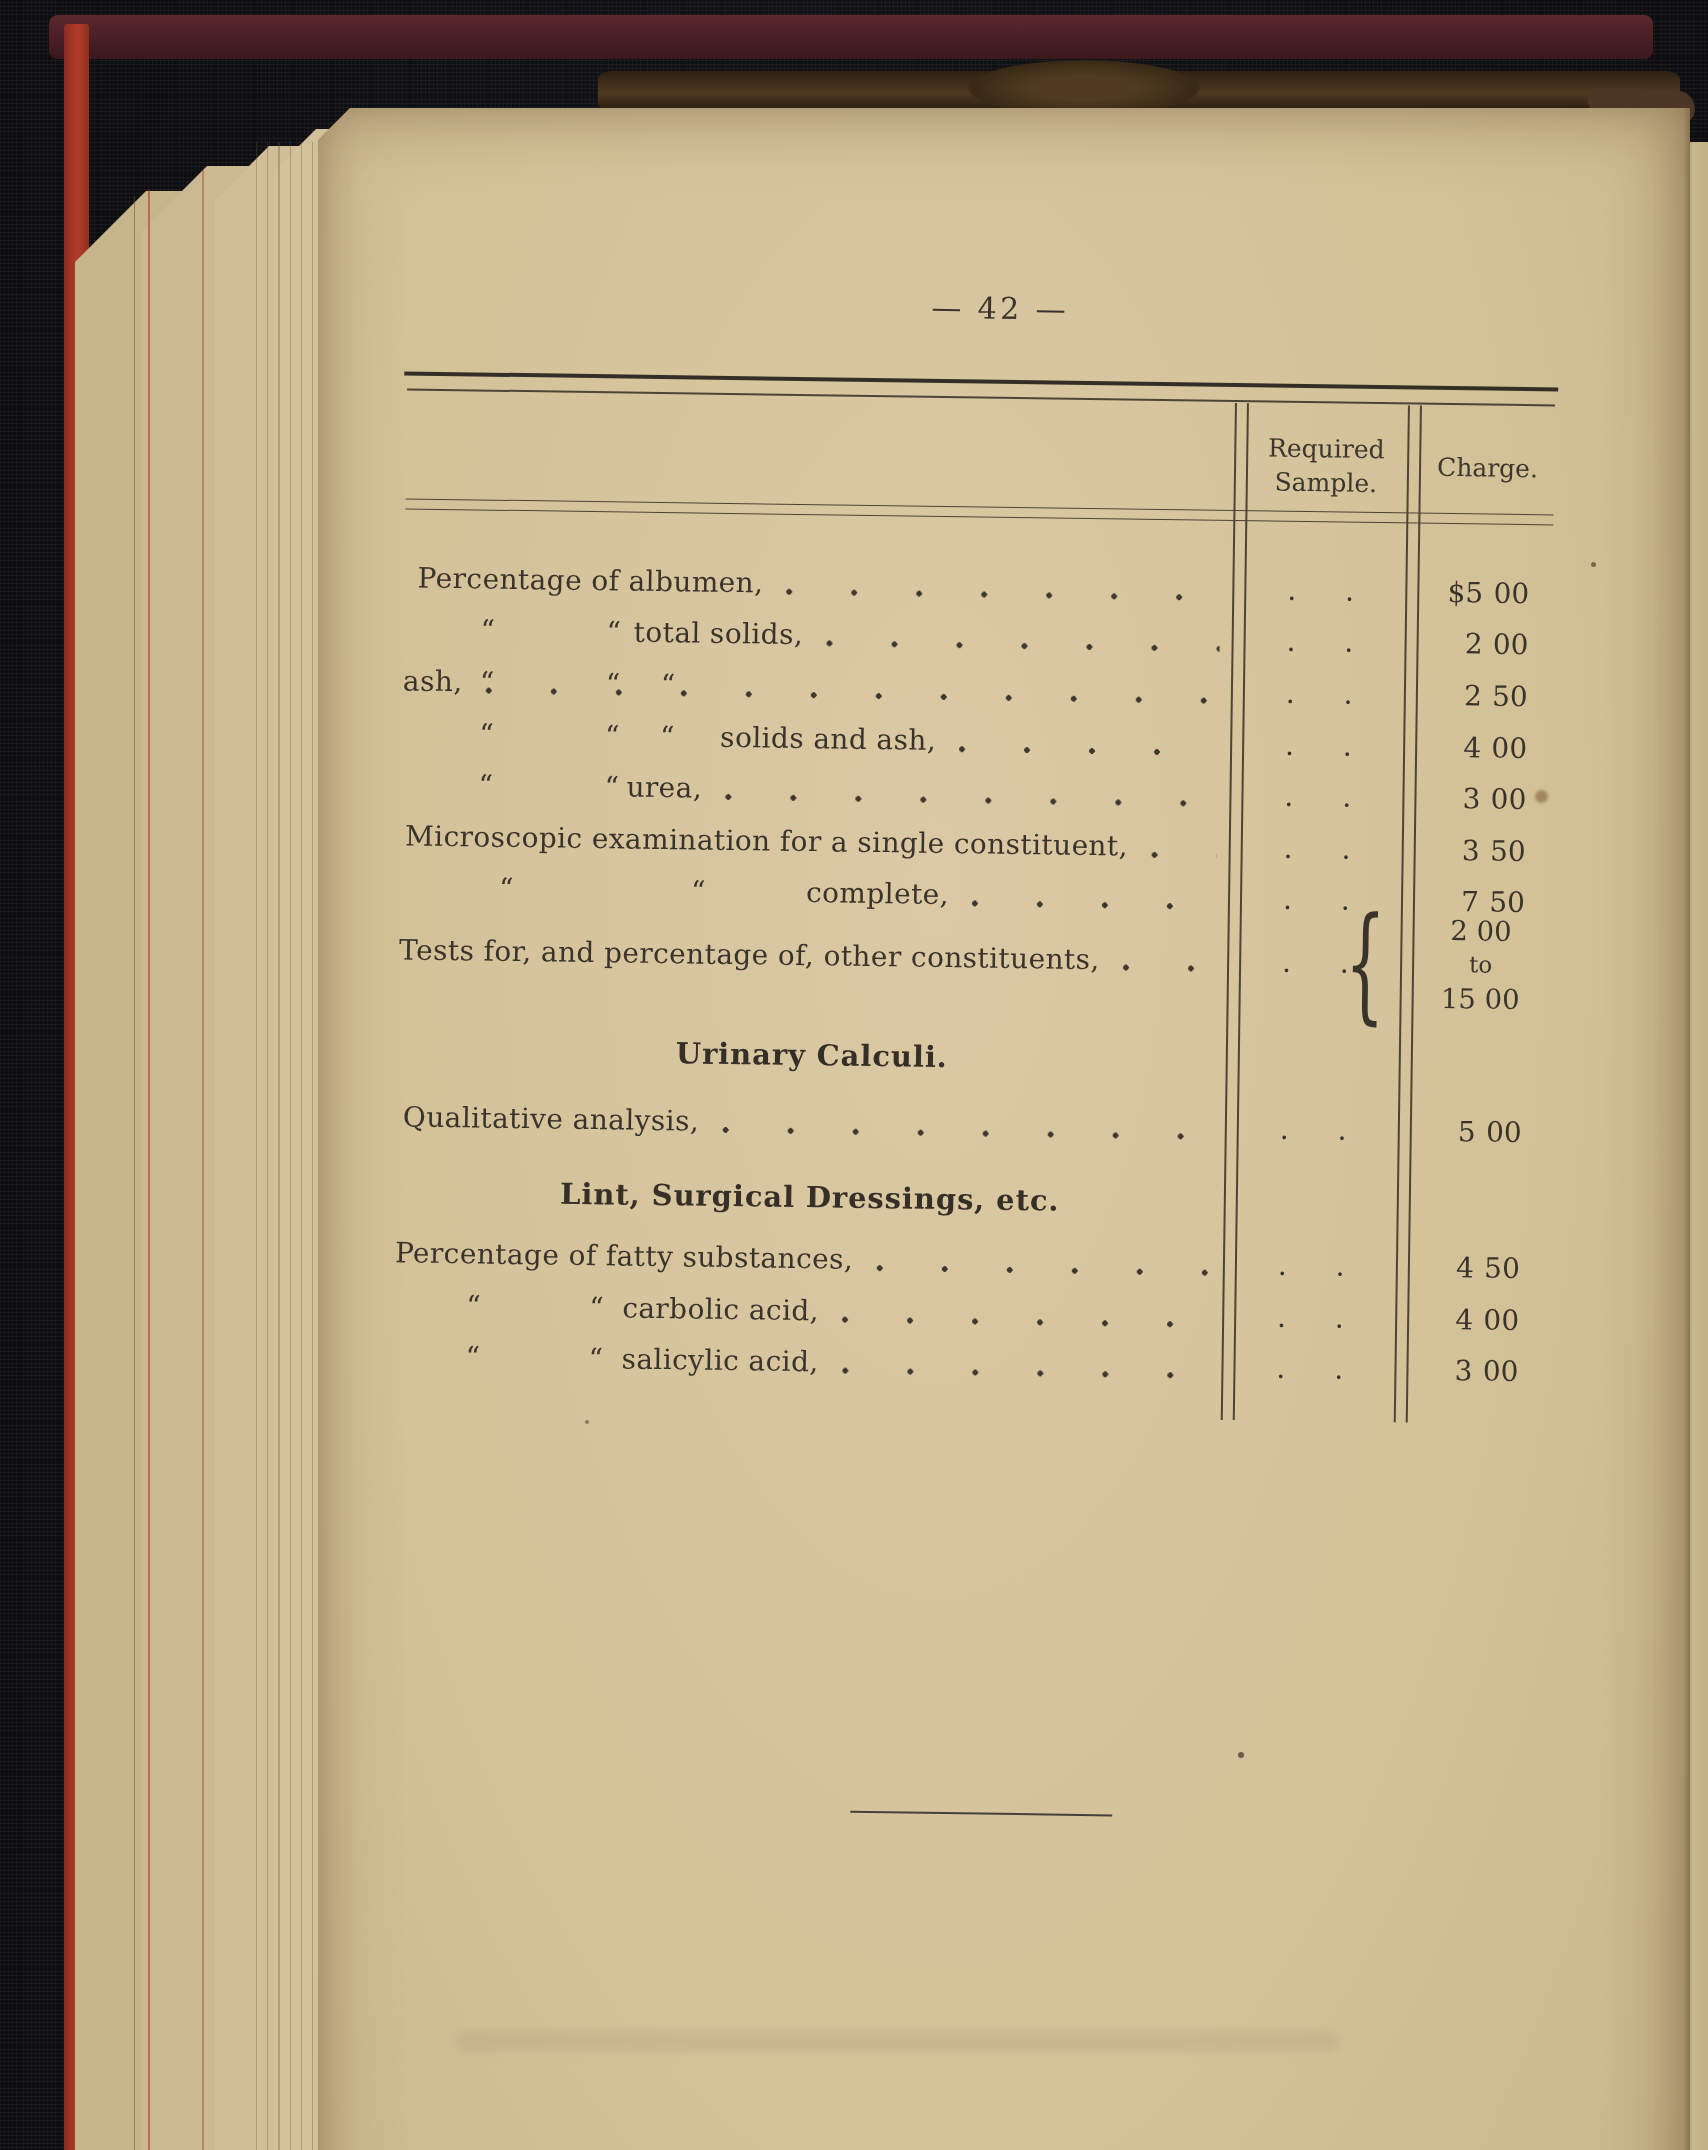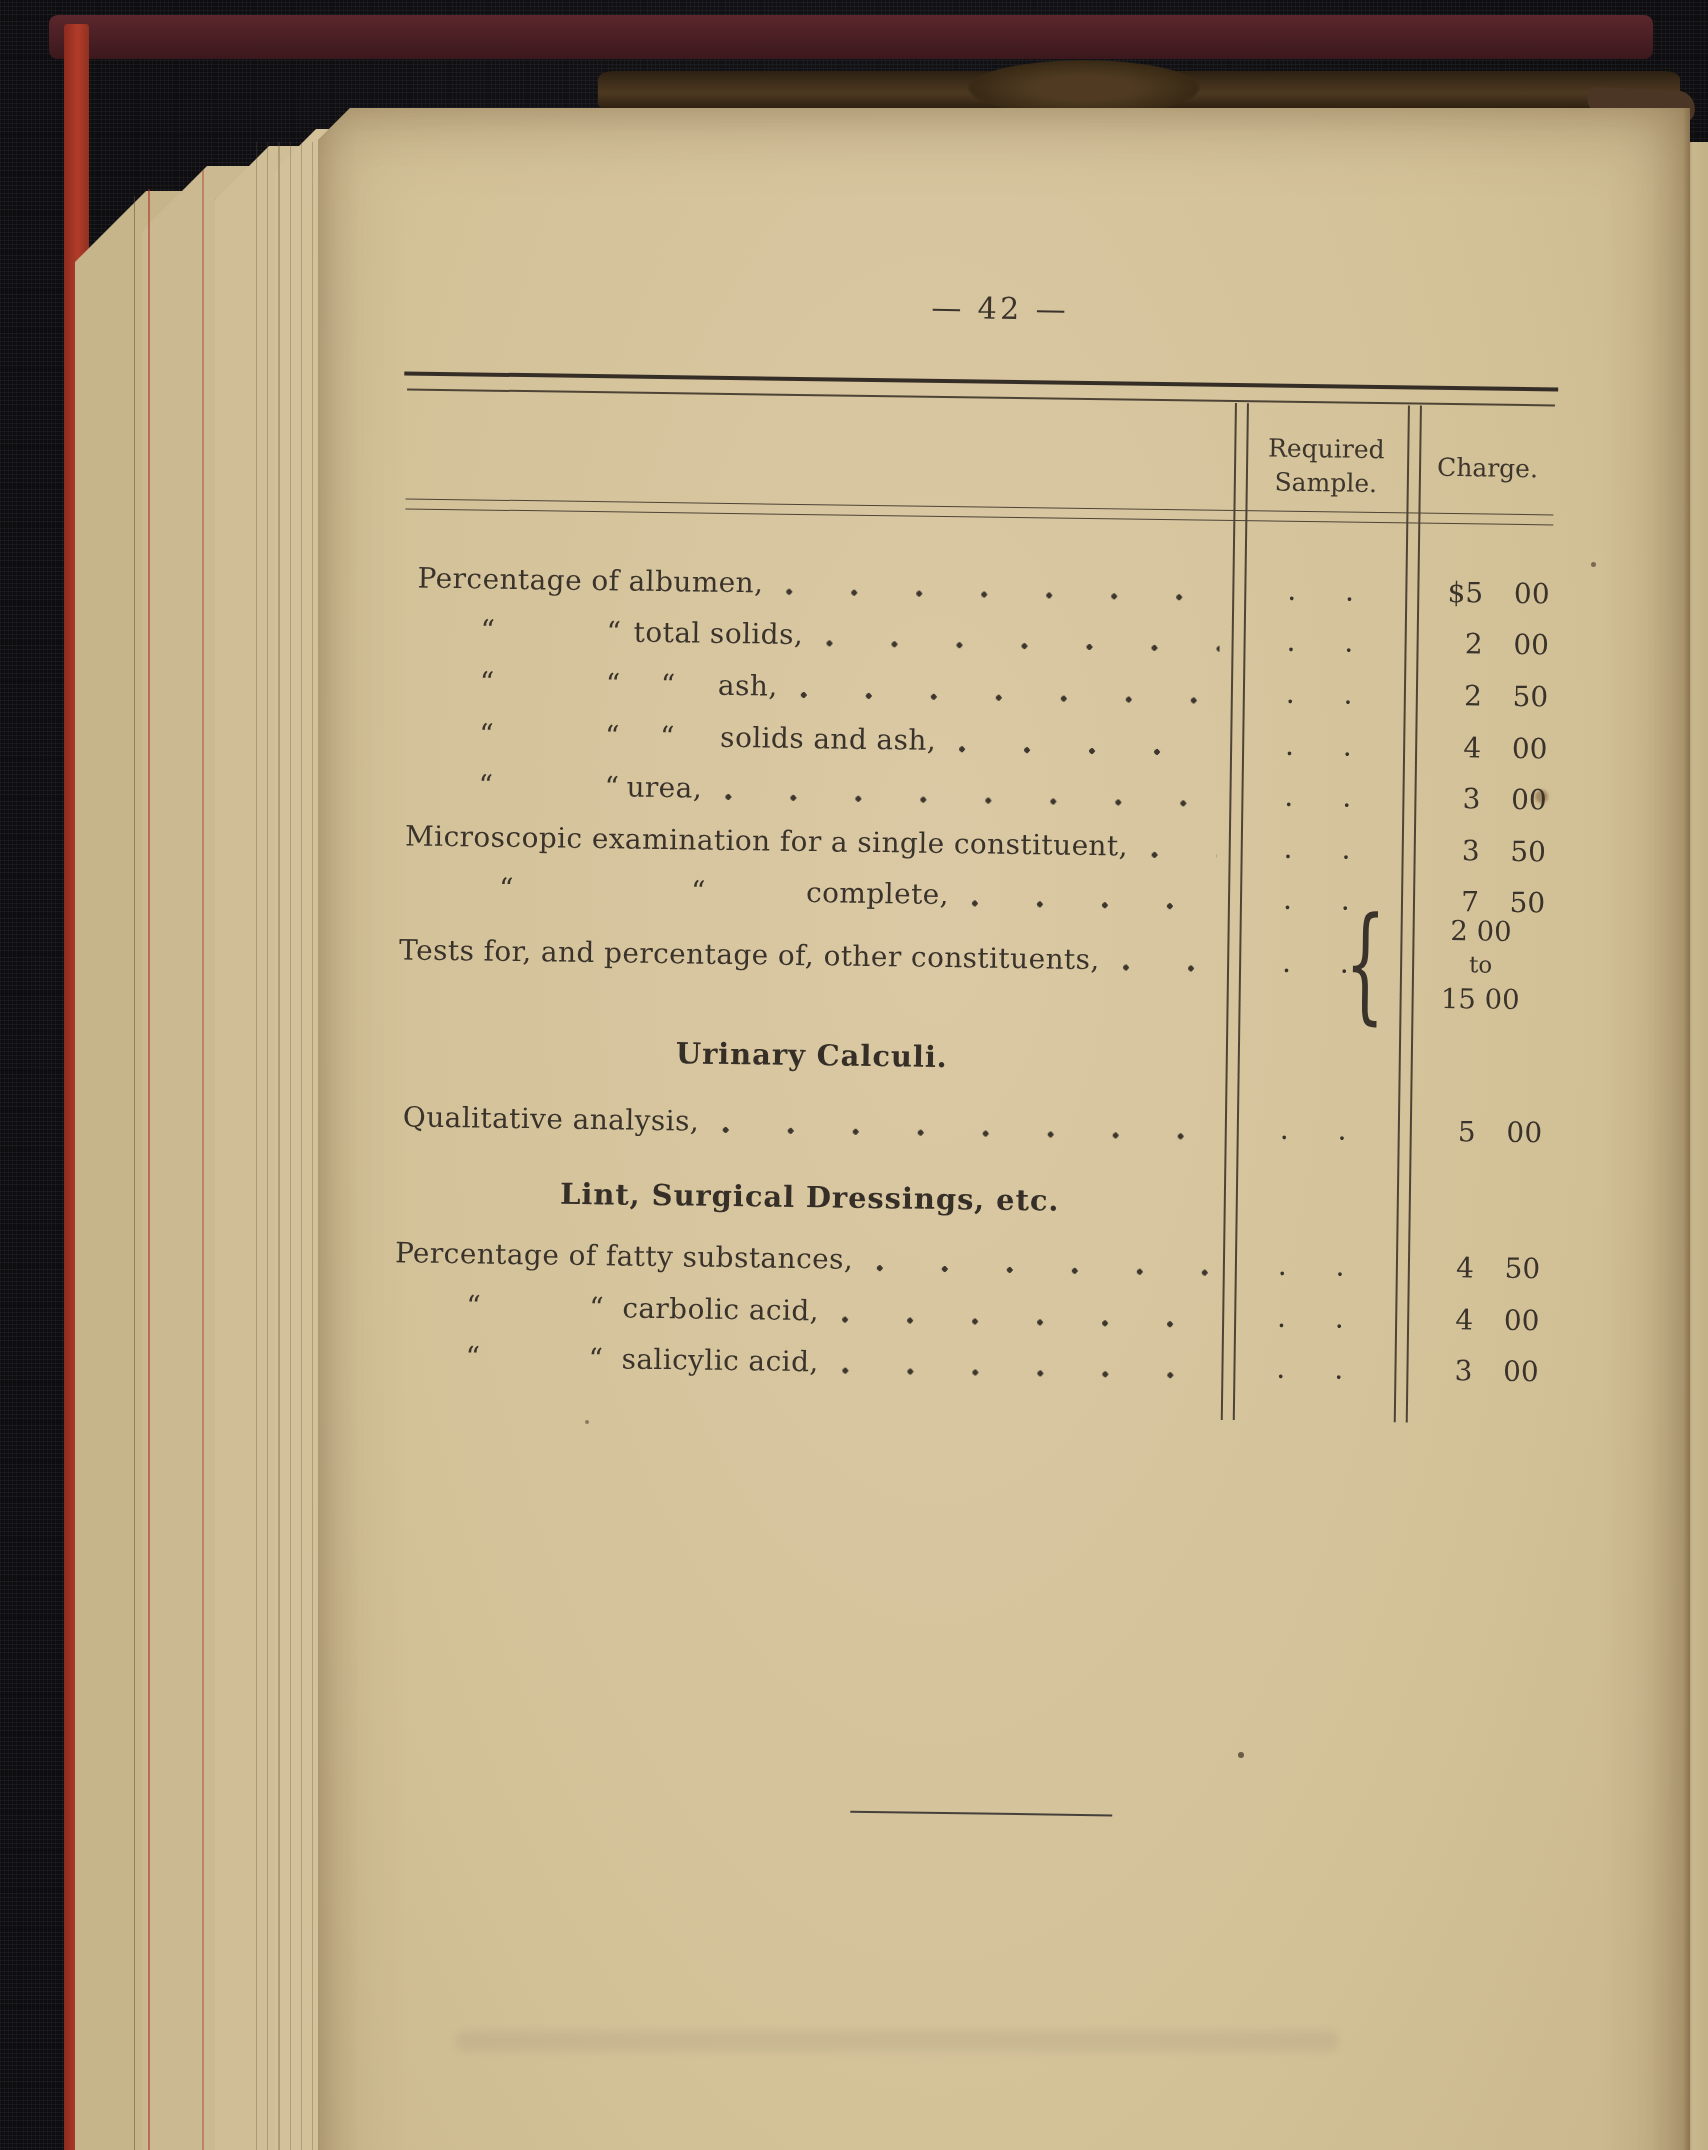"00" .cen { text-align: right -> left }
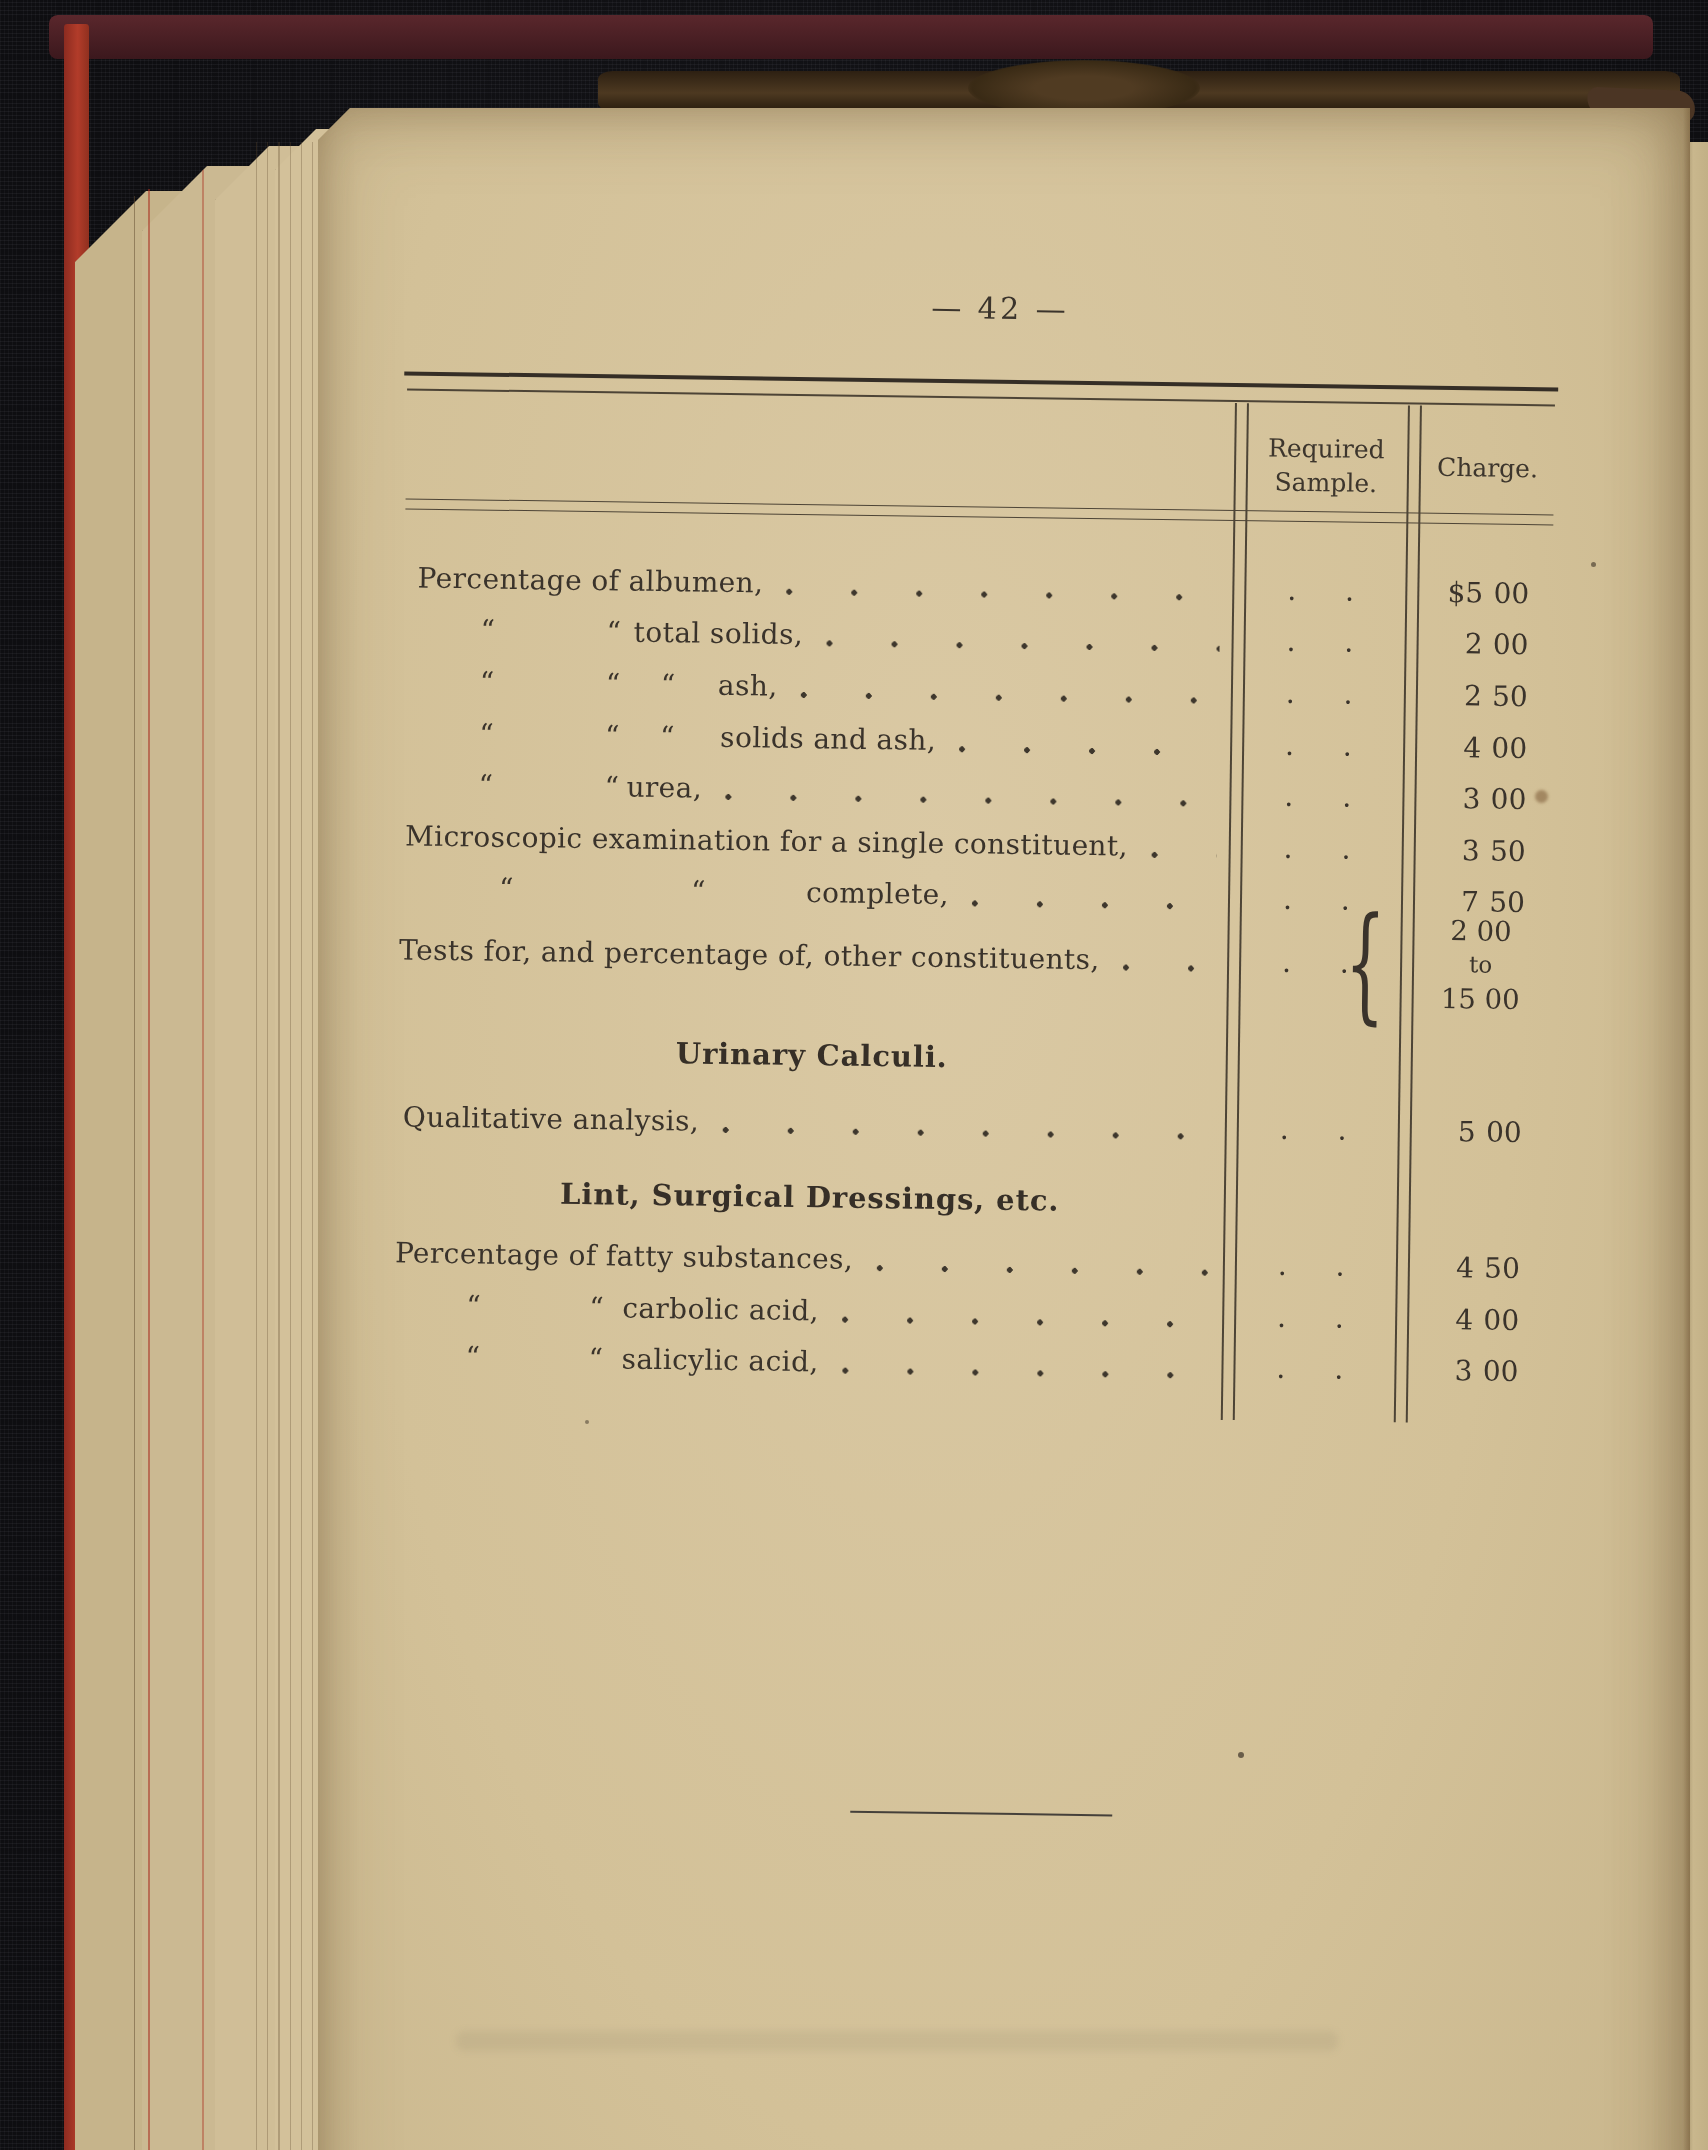"ash," .r2 .lbl { margin-left: 315px -> none }
